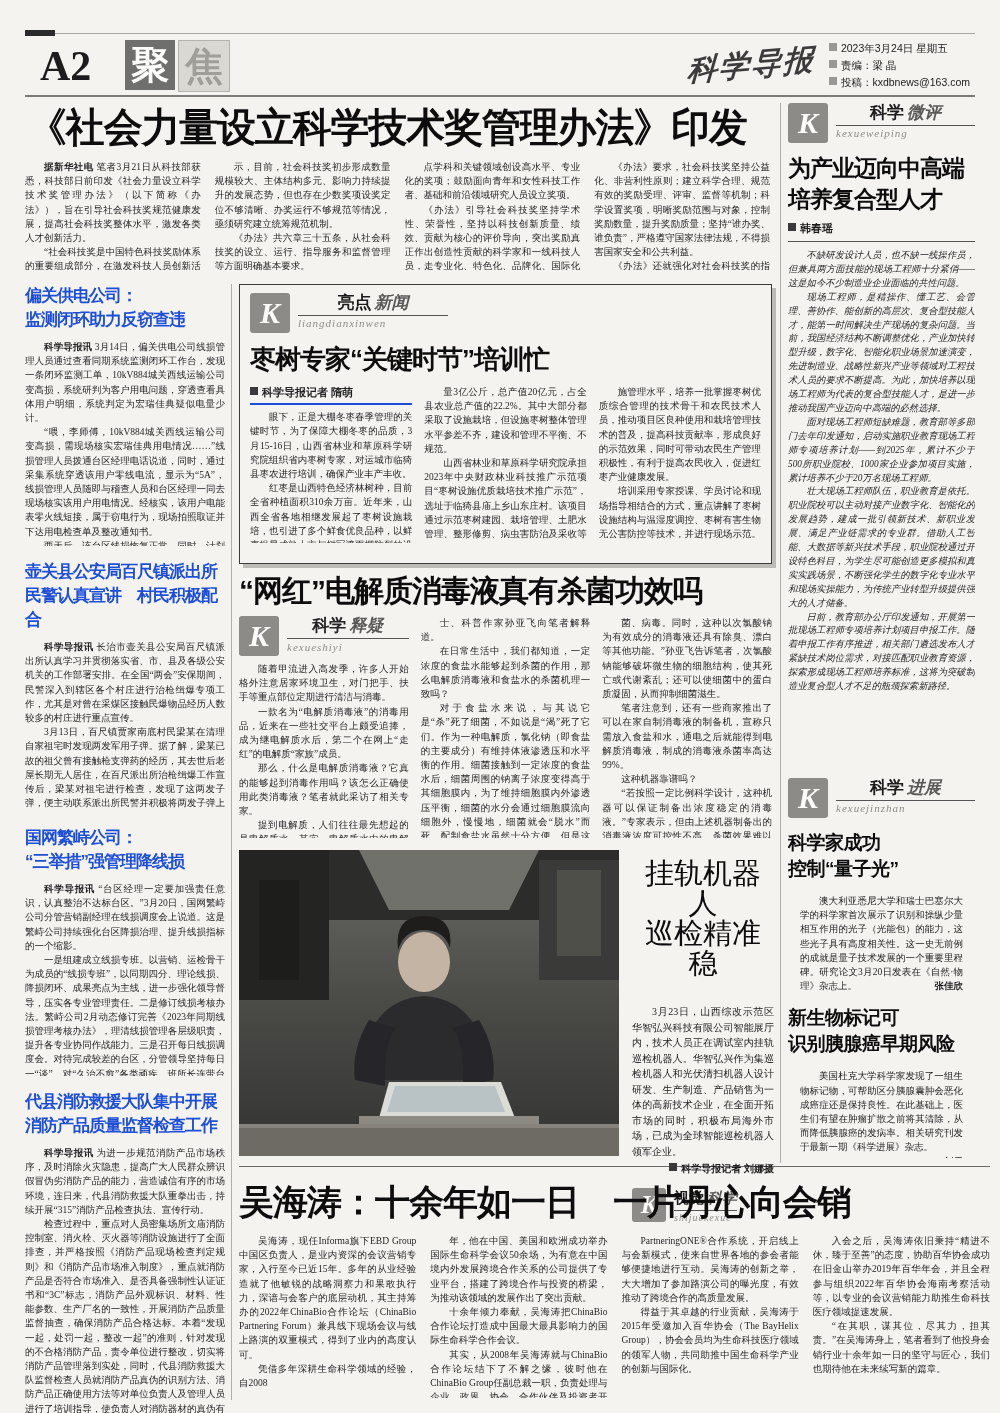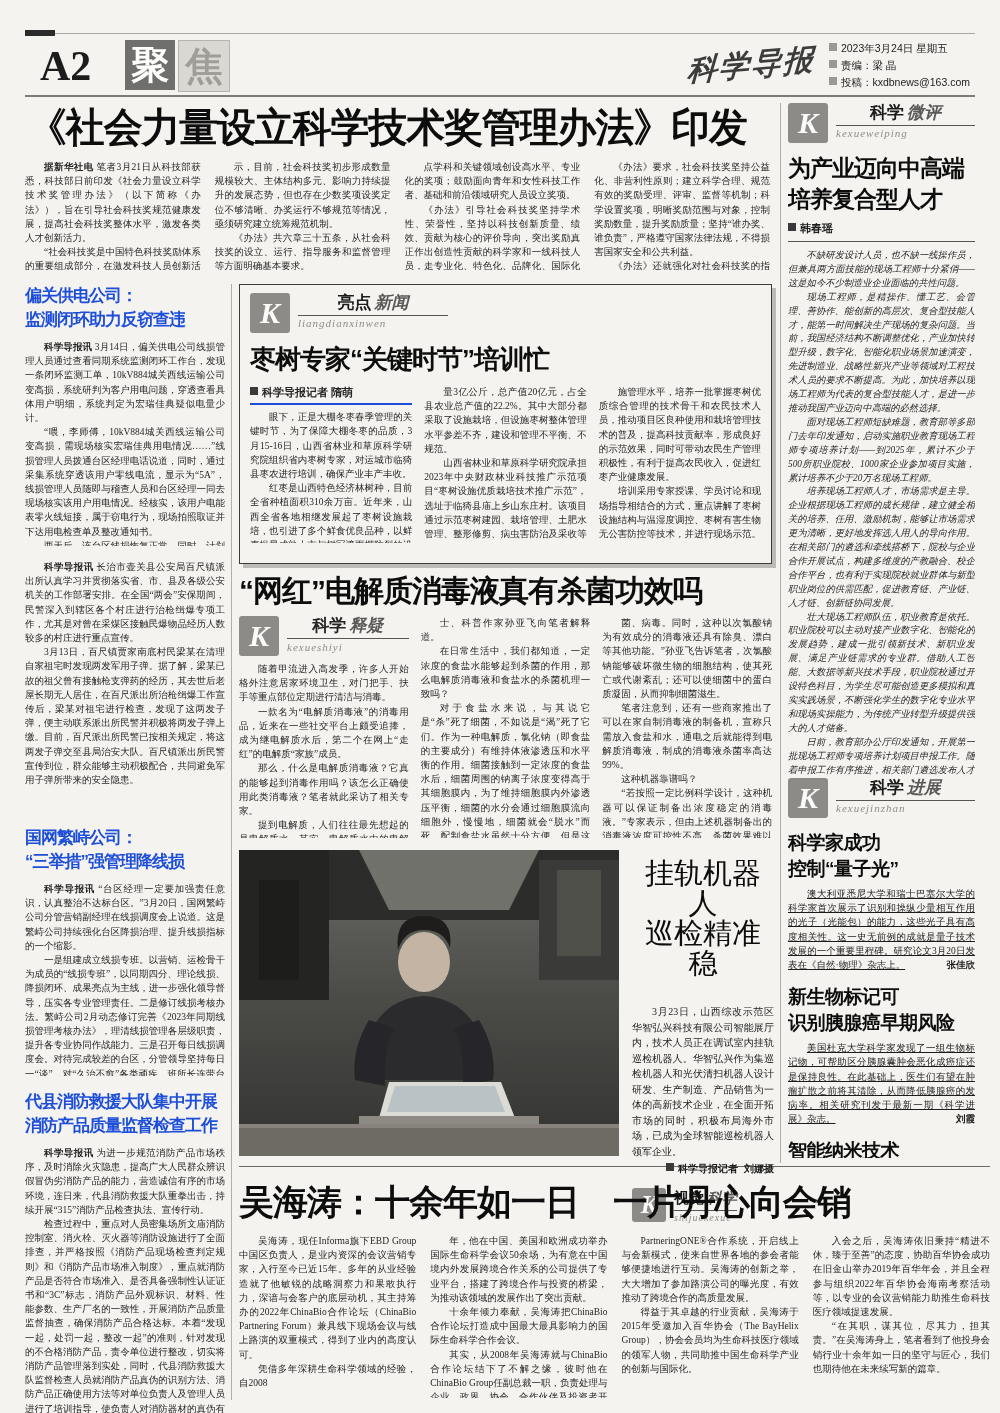"培养现场工程师人才，市场需求是主导。企业根据现场工程师的成长规律，建立健全相关的" p { html: <p>培养现场工程师人才，市场需求是主导。企业根据现场工程师的成长规律，建立健全相关的培养、任用、激励机制，能够让市场需求更为清晰，更好地发挥选人用人的导向作用。在相关部门的遴选和牵线搭桥下，院校与企业合作开展试点，构建多维度的产教融合、校企合作平台，也有利于实现院校就业群体与新型职业岗位的供需匹配，促进教育链、产业链、人才链、创新链协同发展。</p> -> none }
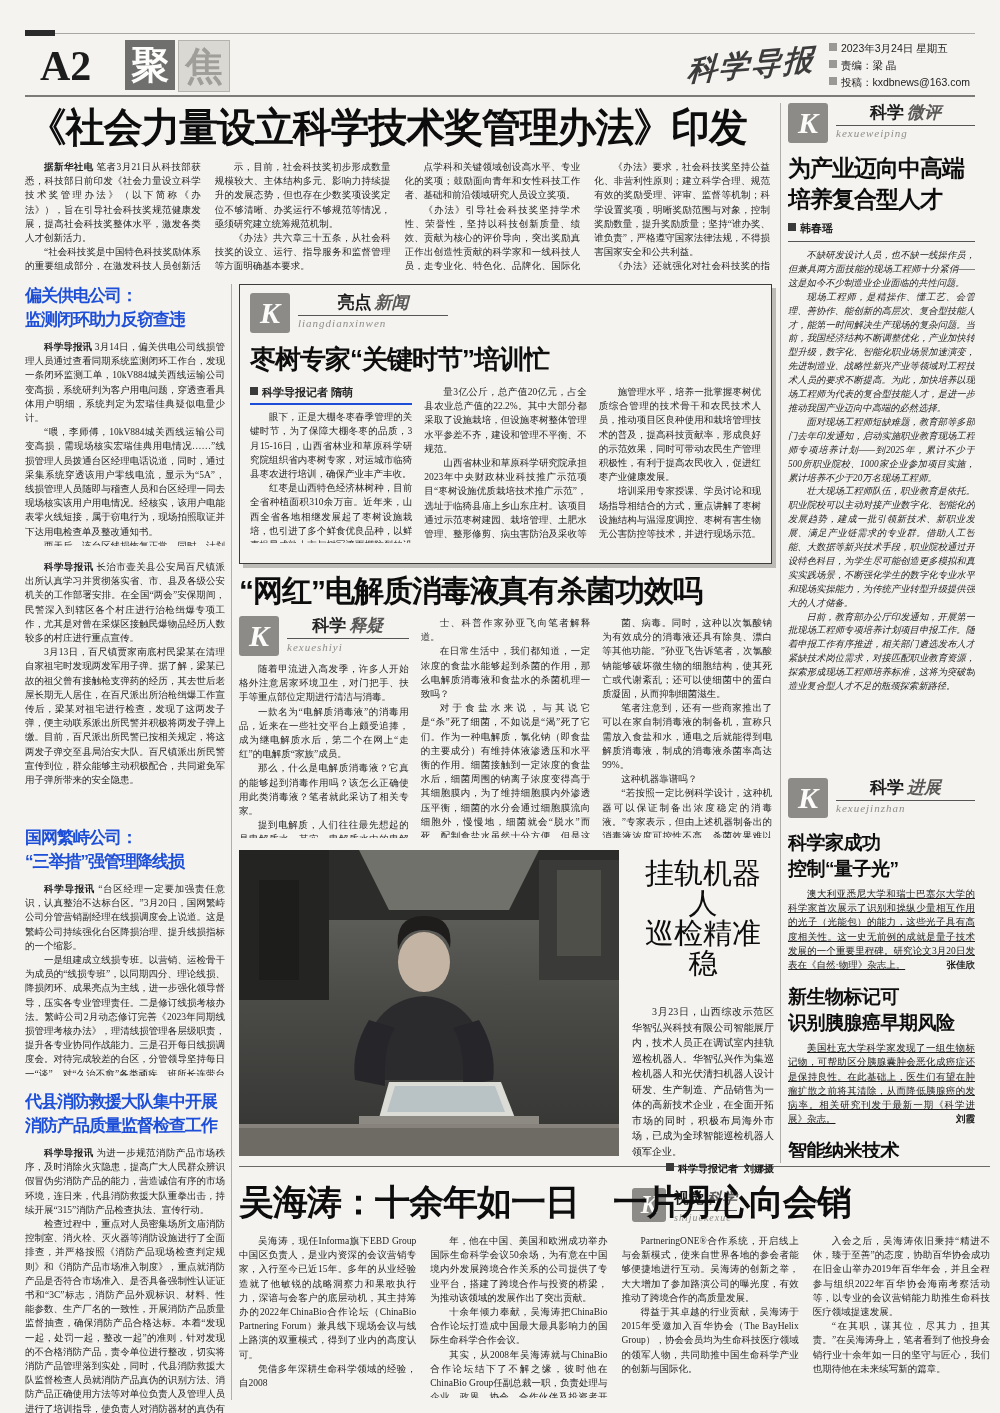"壶关县公安局百尺镇派出所" h3.hei { html: none -> <h3><span>壶关县公安局百尺镇派出所</span><br><span>民警认真宣讲 村民积极配合</span></h3> }
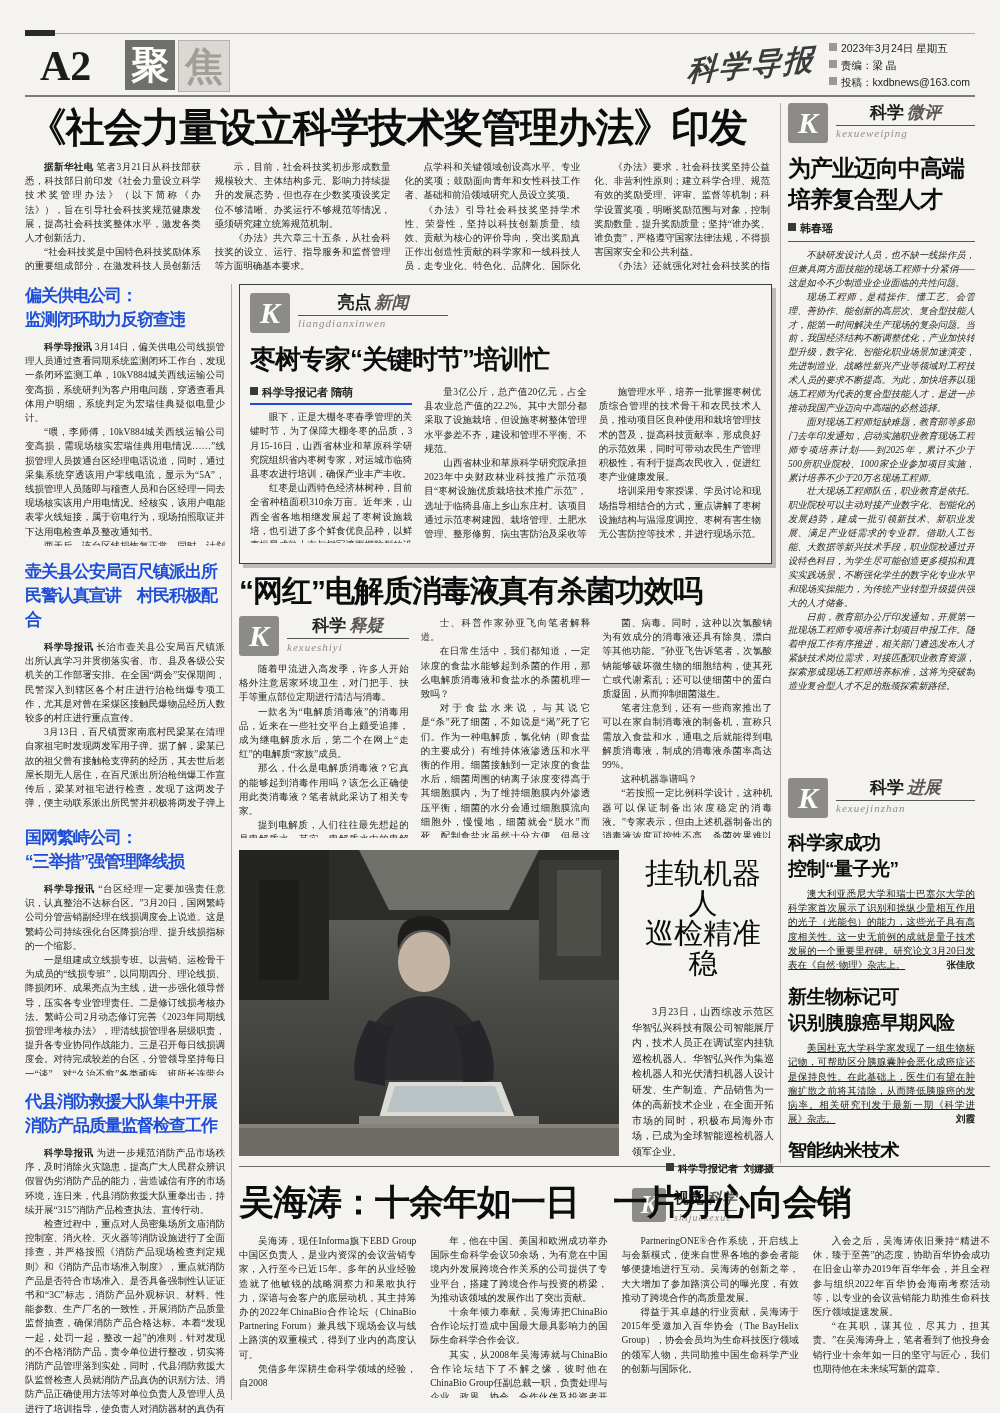"澳大利亚悉尼大学和瑞士巴塞尔大学的科学家首次展示了识别和操纵少量相互作用的光子（" .jz-body p { margin: 0 -> 12px; text-decoration: underline -> none }
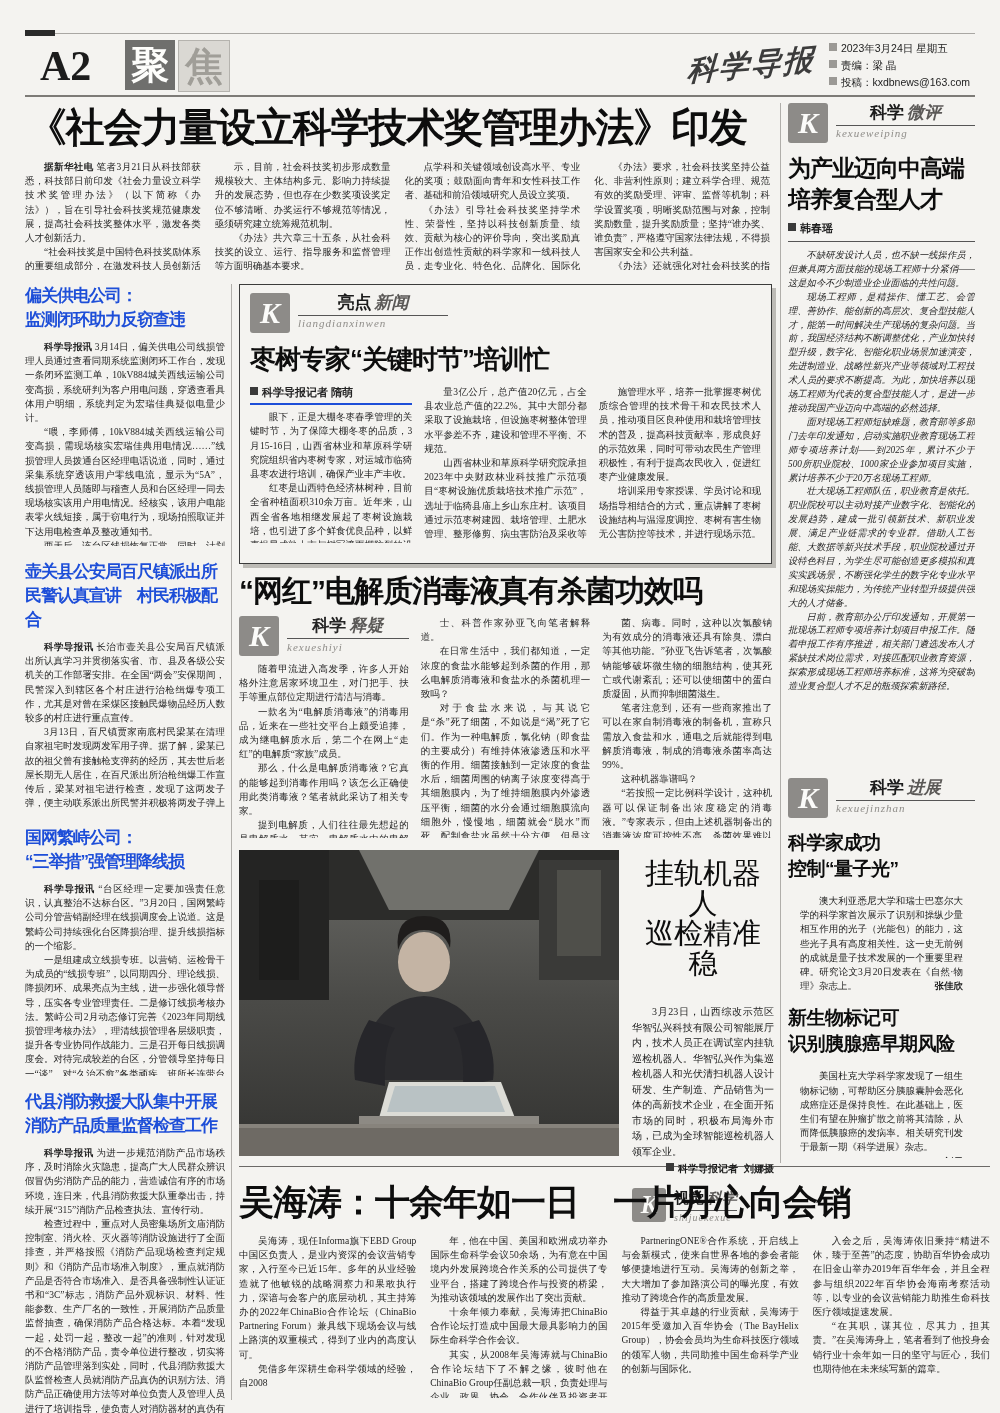"科学导报记者 刘娜摄" .ps-byline { font-family: Liberation Mono, monospace -> Liberation Sans, sans-serif }
